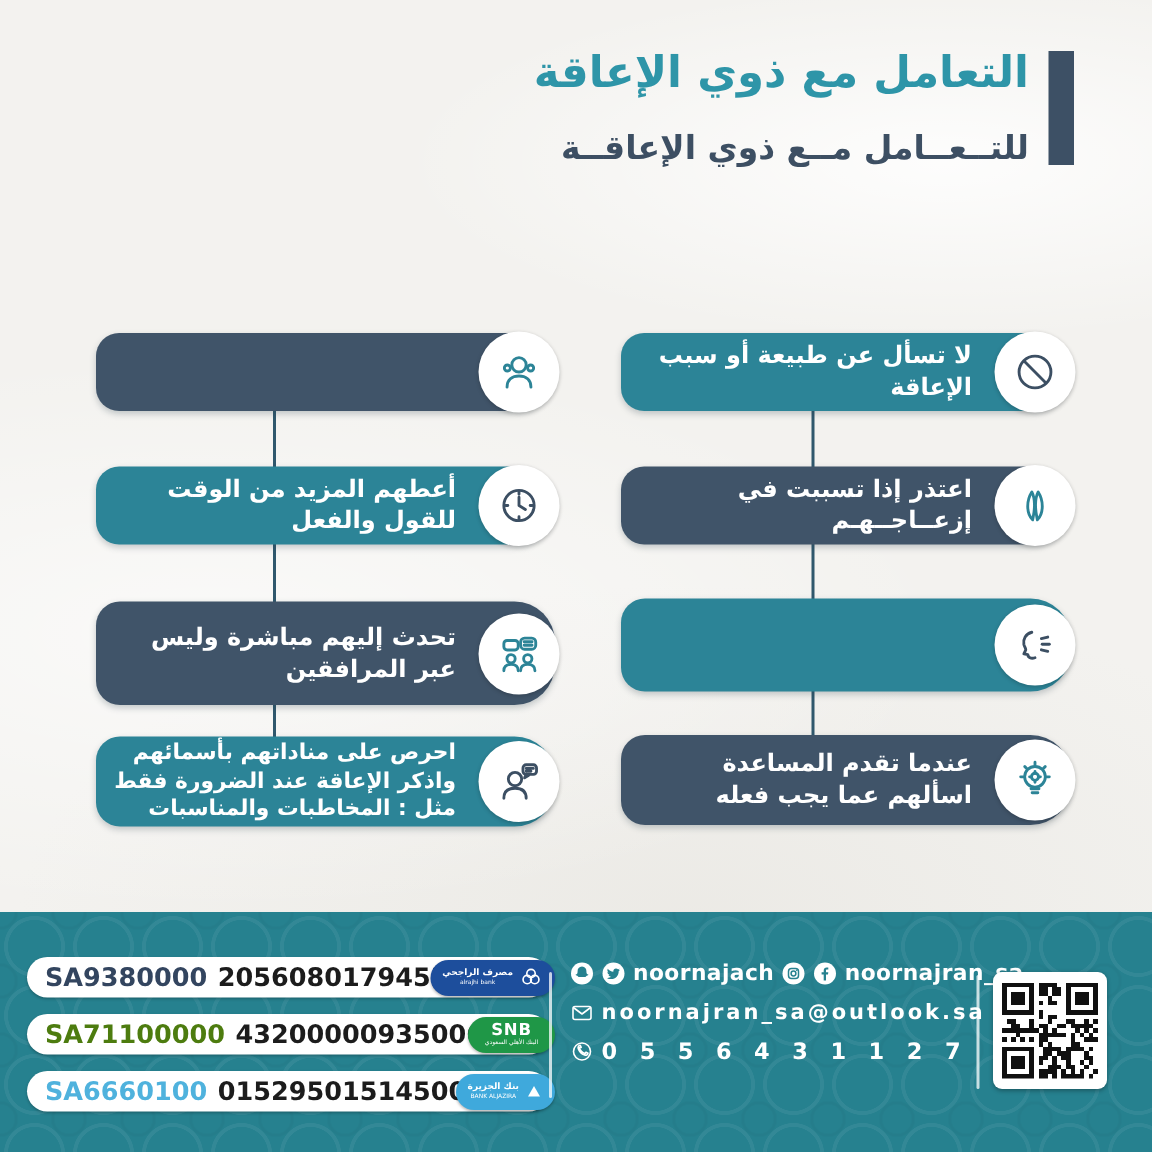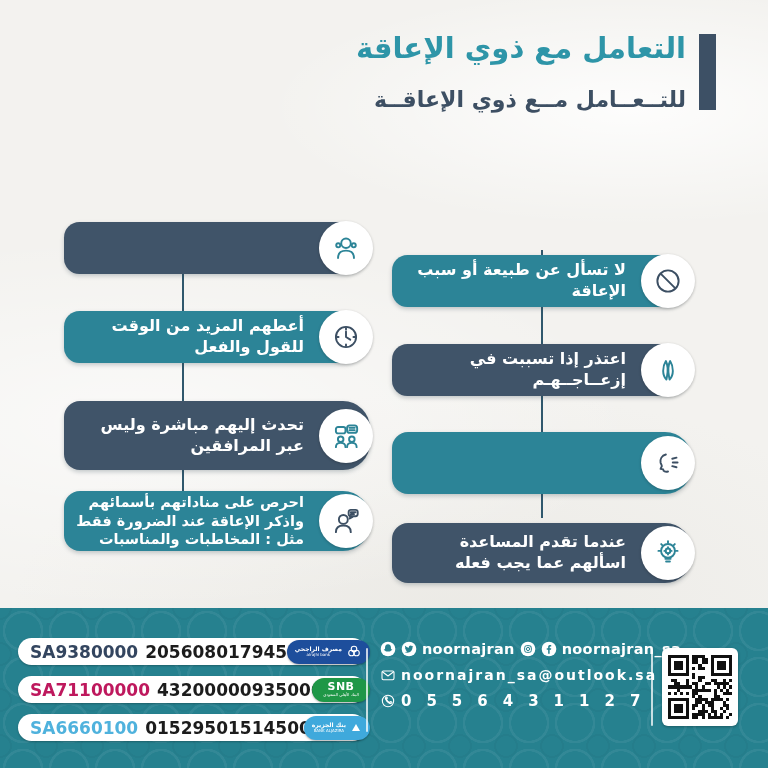"لا تسأل عن طبيعة أو" .col-right .pill { left: 392px -> 414px; margin-top: 33px -> none }
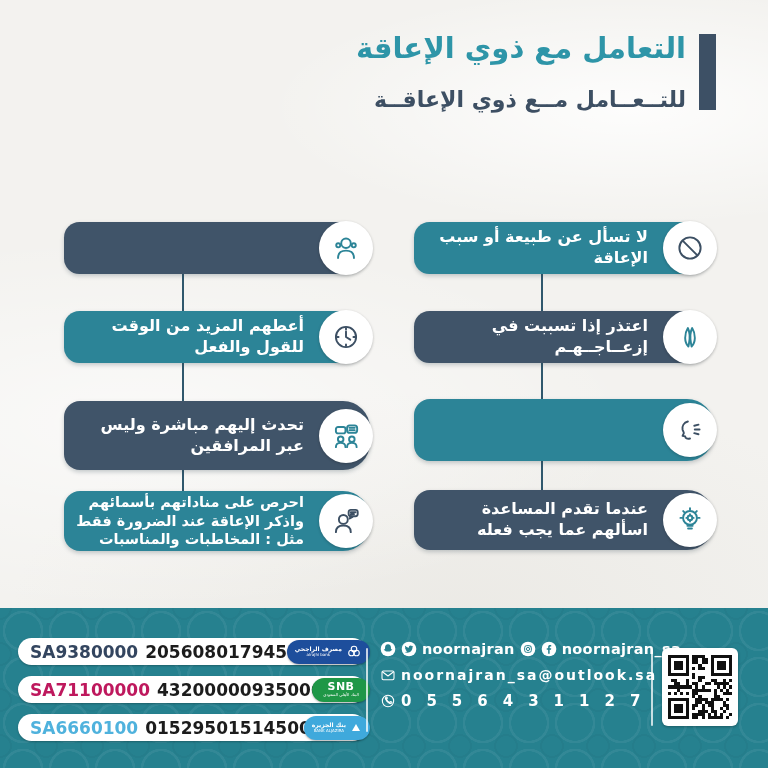"noornajran" span.s-handle { text: noornajran -> noornajach }
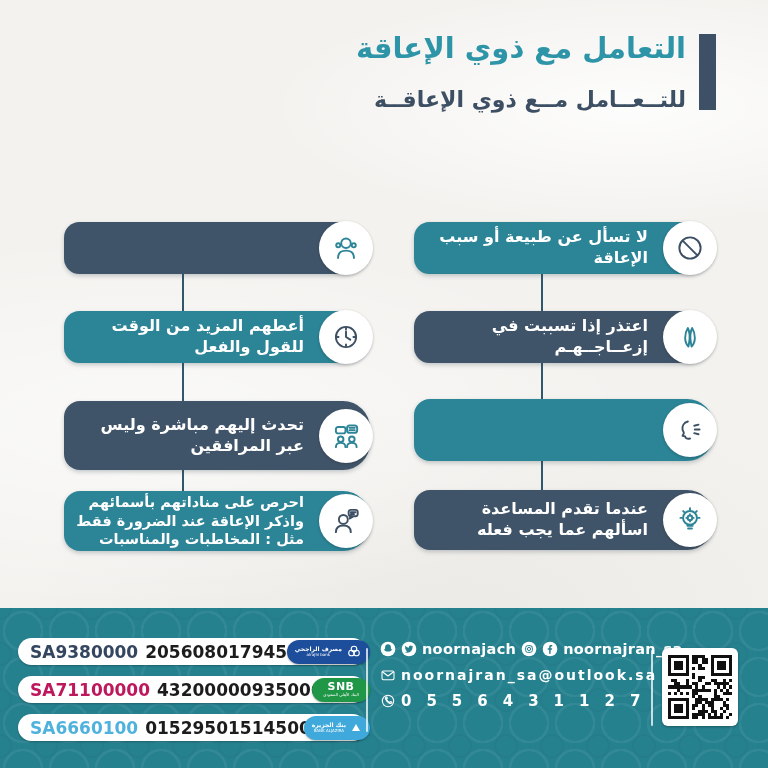"SA71100000" .bank-row.r2 .iban-prefix { color: #be185d -> #4d7c0f }
